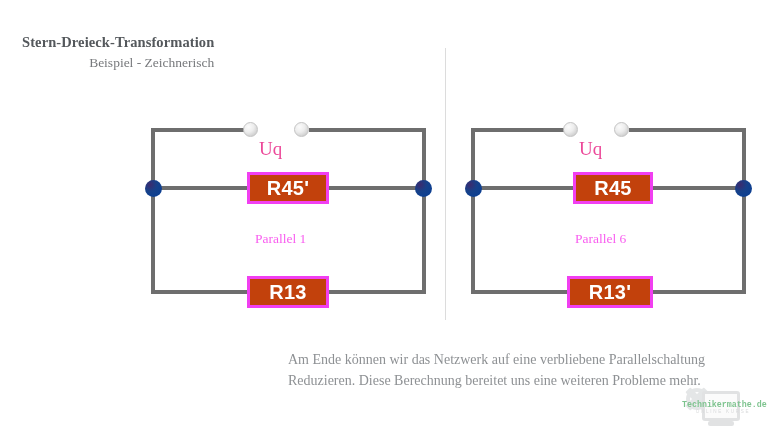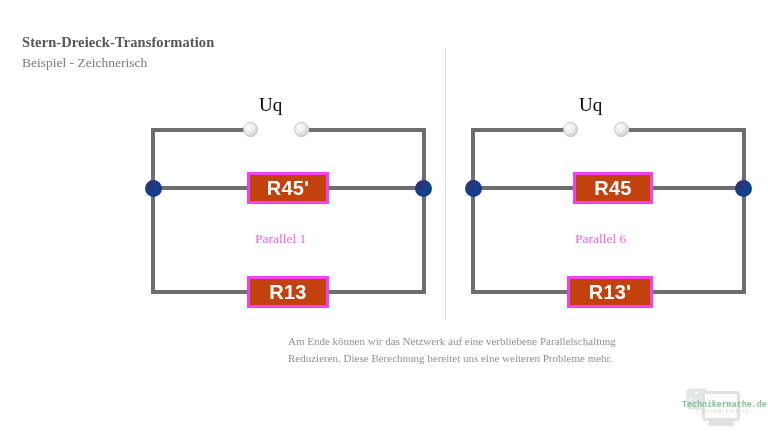"Beispiel - Zeichnerisch" .subtitle { text-align: none -> right }
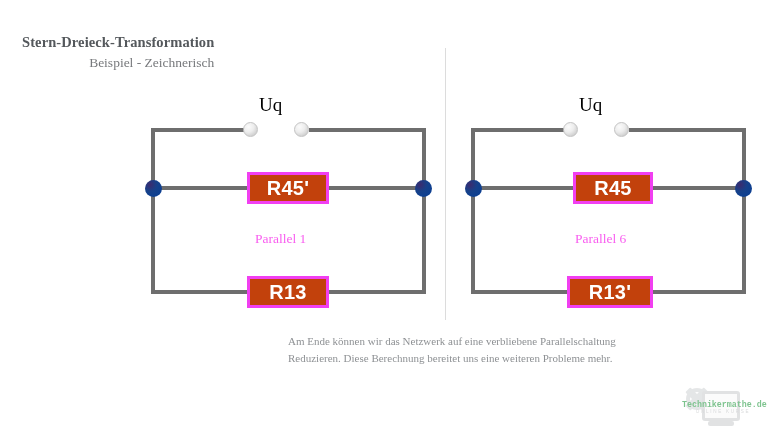"Uq" .uq-label { color: #000000 -> #ec4899; margin-top: none -> 44px }
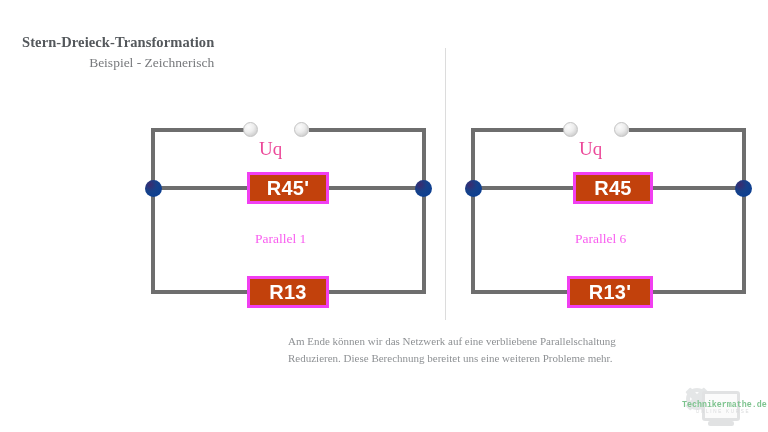"Am Ende können wir das" .caption { font-size: 11px -> 14px; top: 333px -> 349px }
